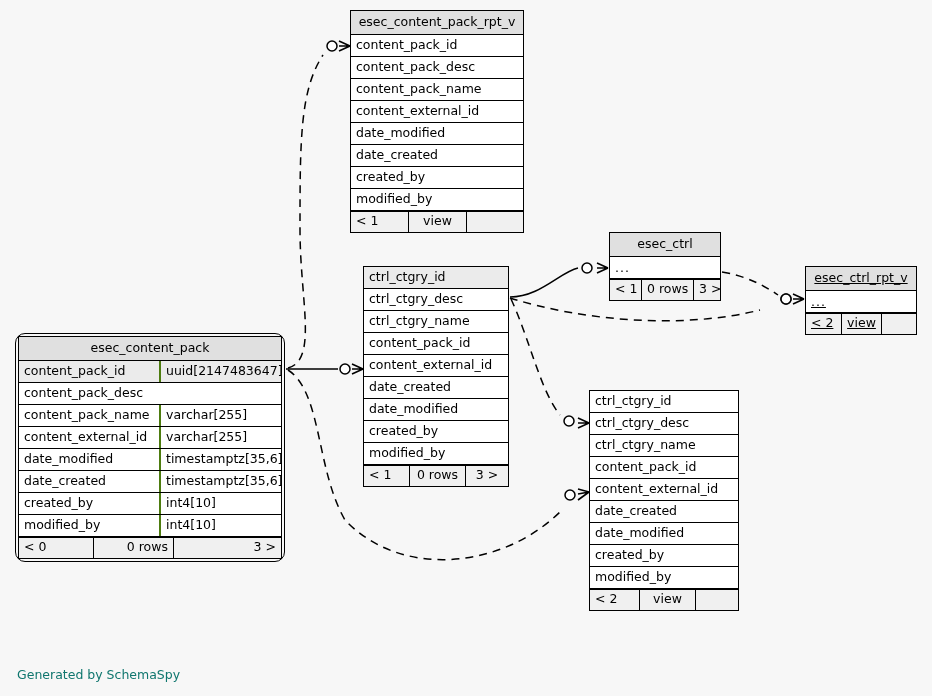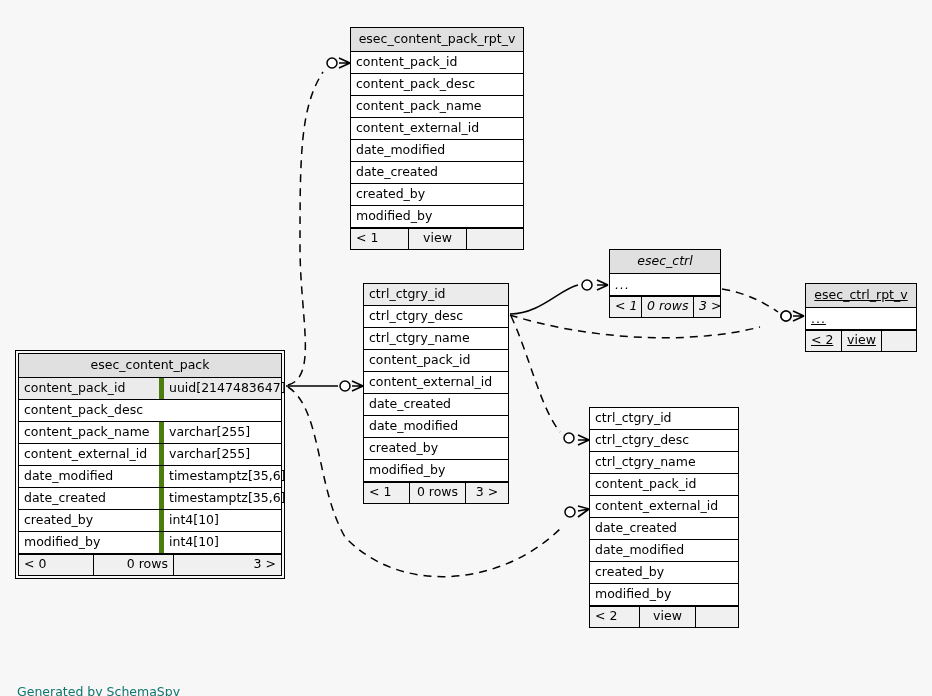"esec_content_pack_rpt_v" #canvas { top: 17px -> 0 }
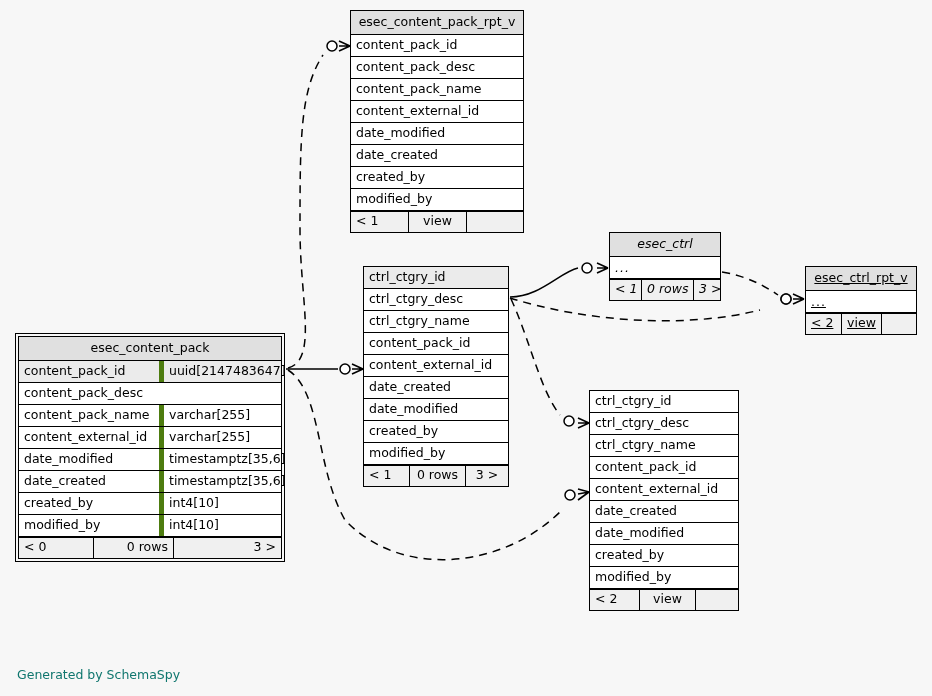"esec_ctrl" #t_ctrl { font-style: italic -> none }
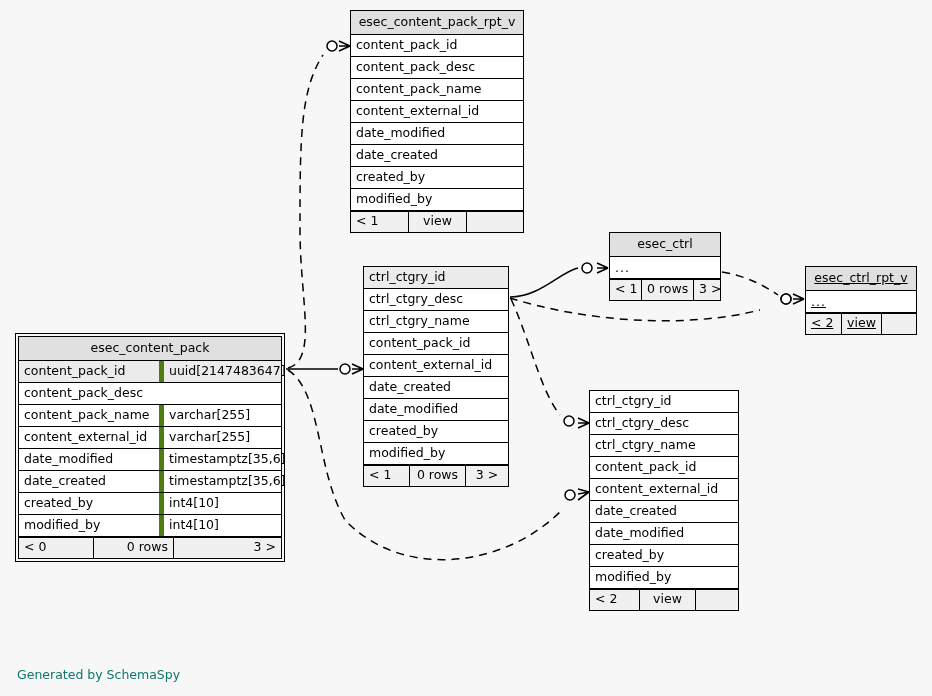"esec_content_pack" #t_cpack { border-radius: none -> 10px }
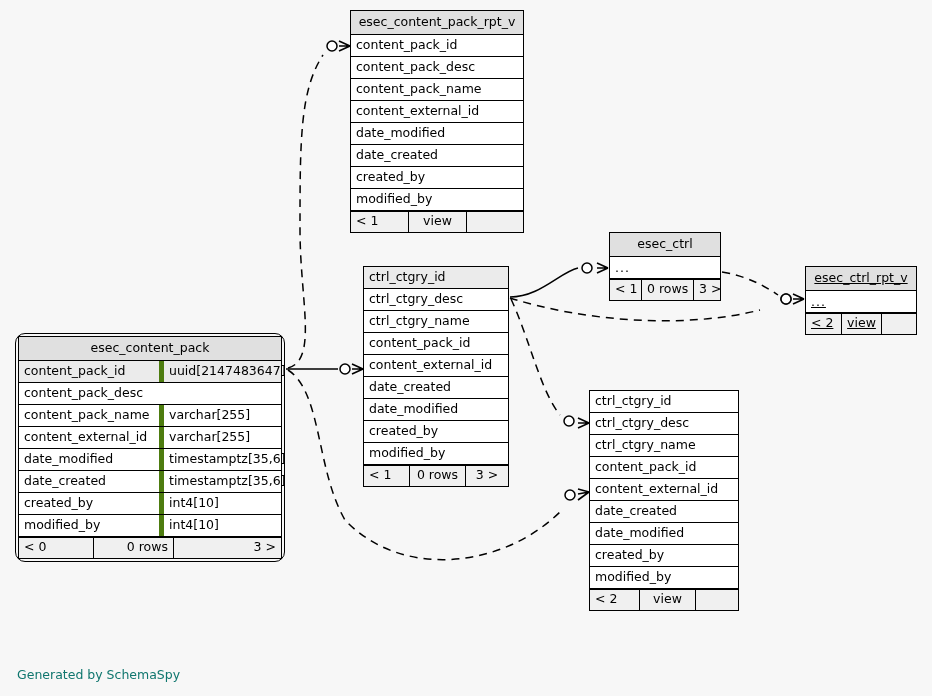"uuid[2147483647]" .row .c2 { border-left: 5px solid #4d7c0f -> 2px solid #4d7c0f }
